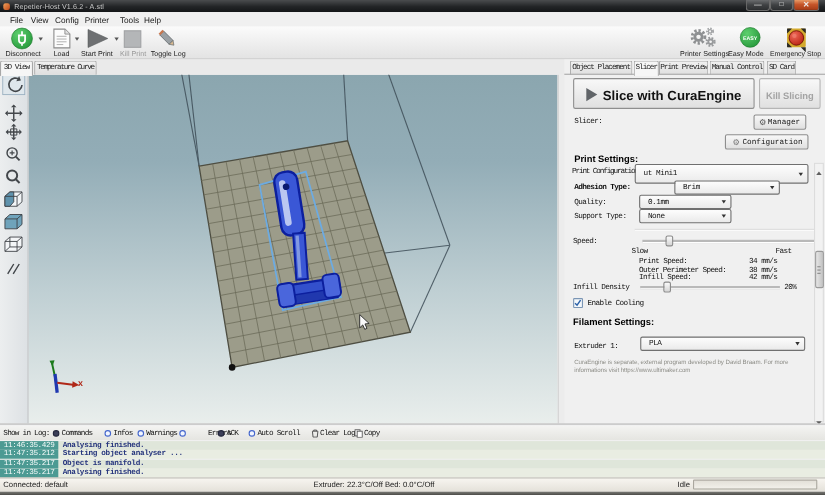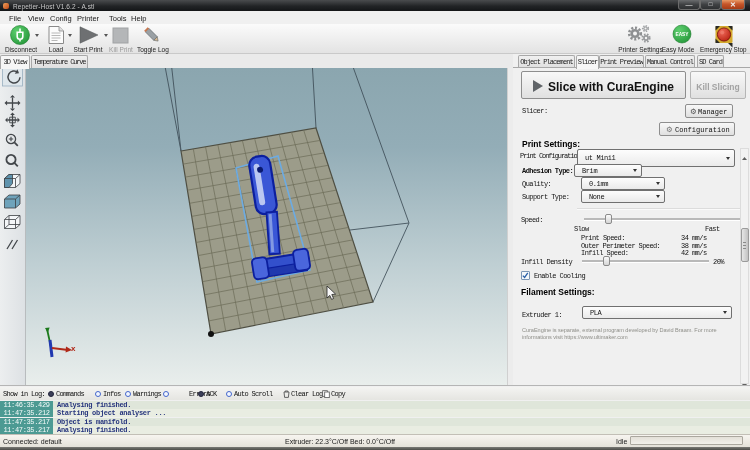"Brim" div.combo { left: 574px -> 613px; width: 68px -> 96px }
